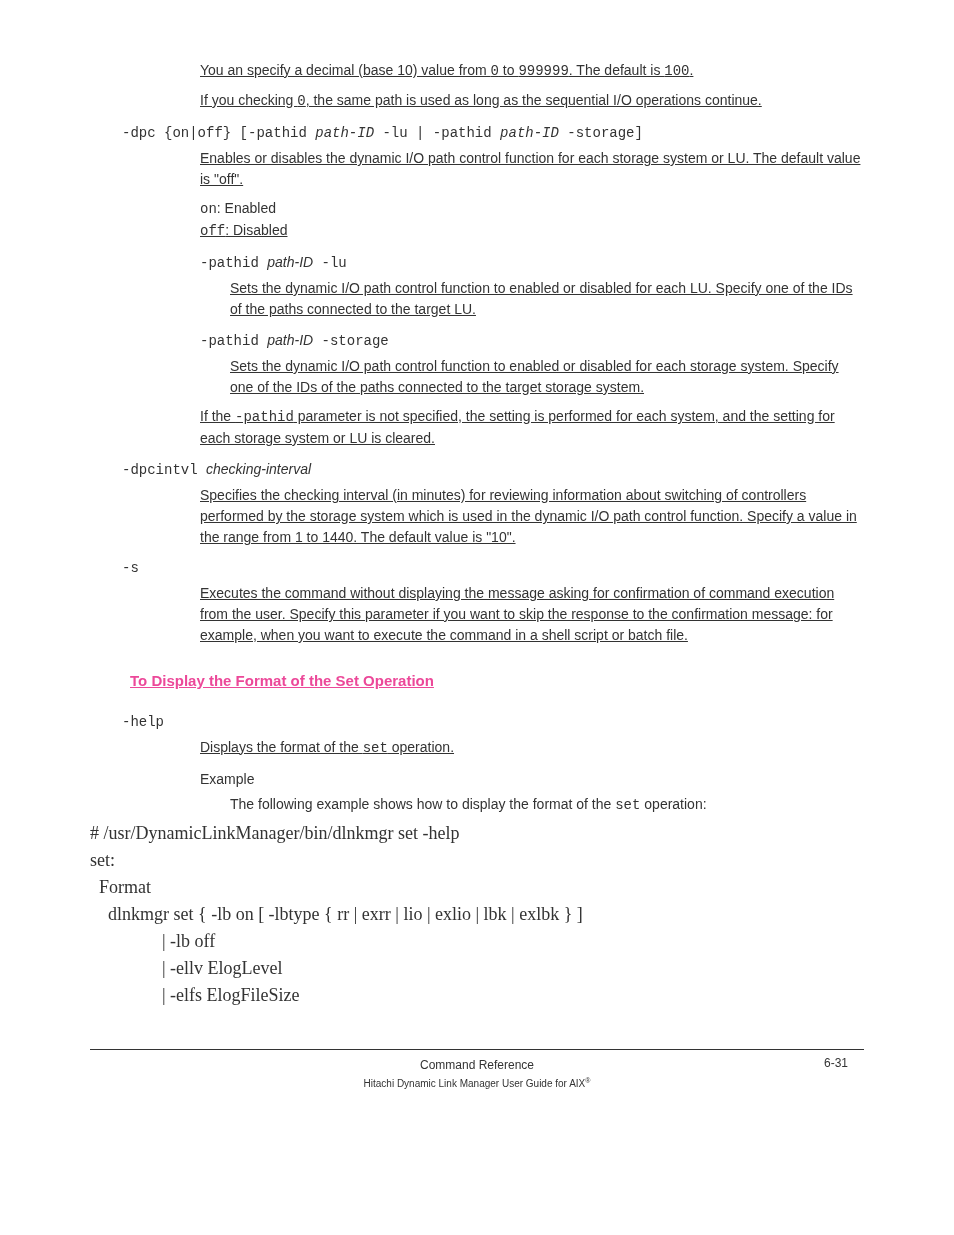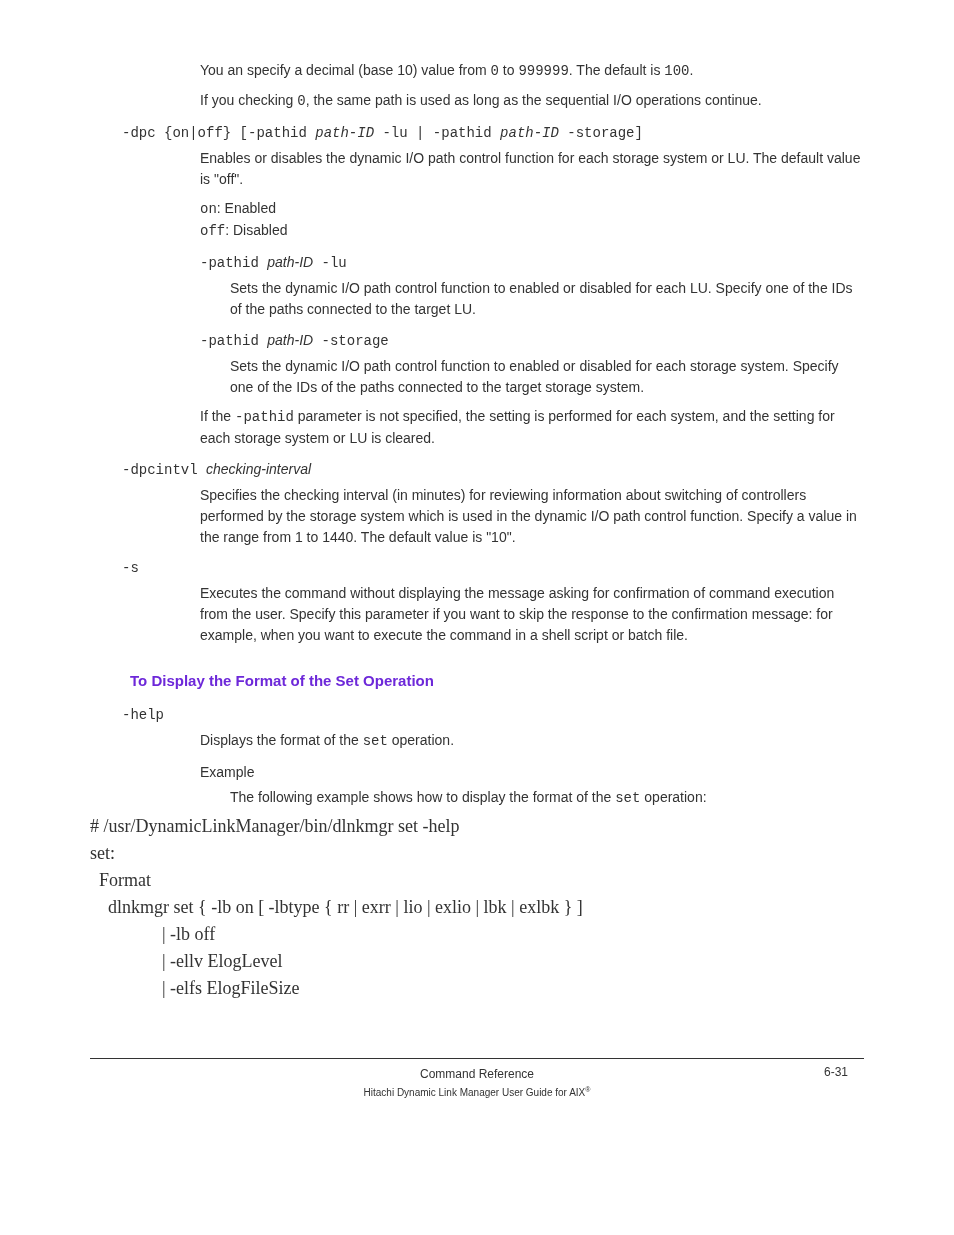"You an specify a decimal" .para { text-decoration: none -> underline }
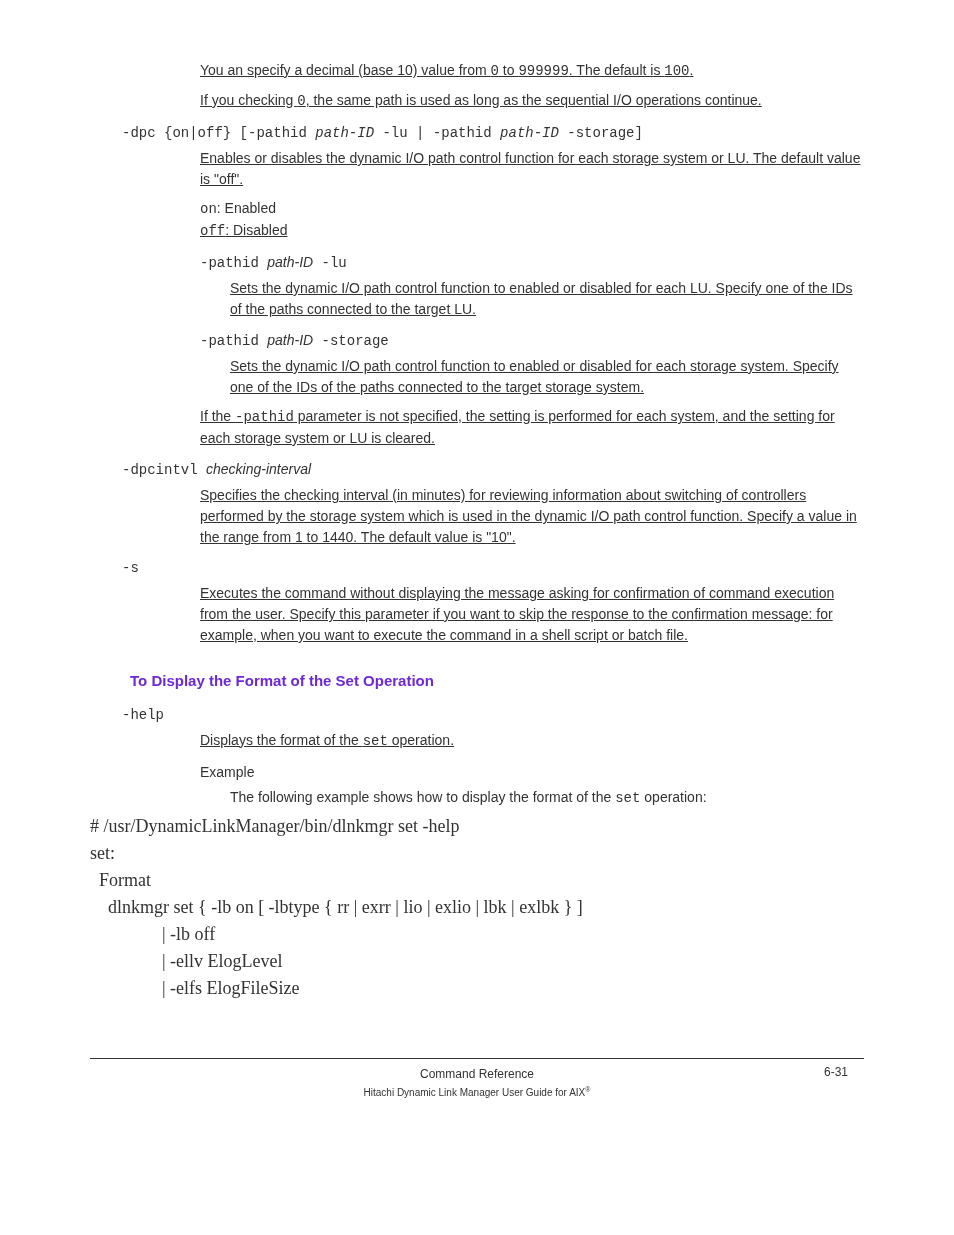"To Display the Format of" .heading { color: #6d28d9 -> #ec4899; margin-bottom: 12px -> 19px; text-decoration: none -> underline }
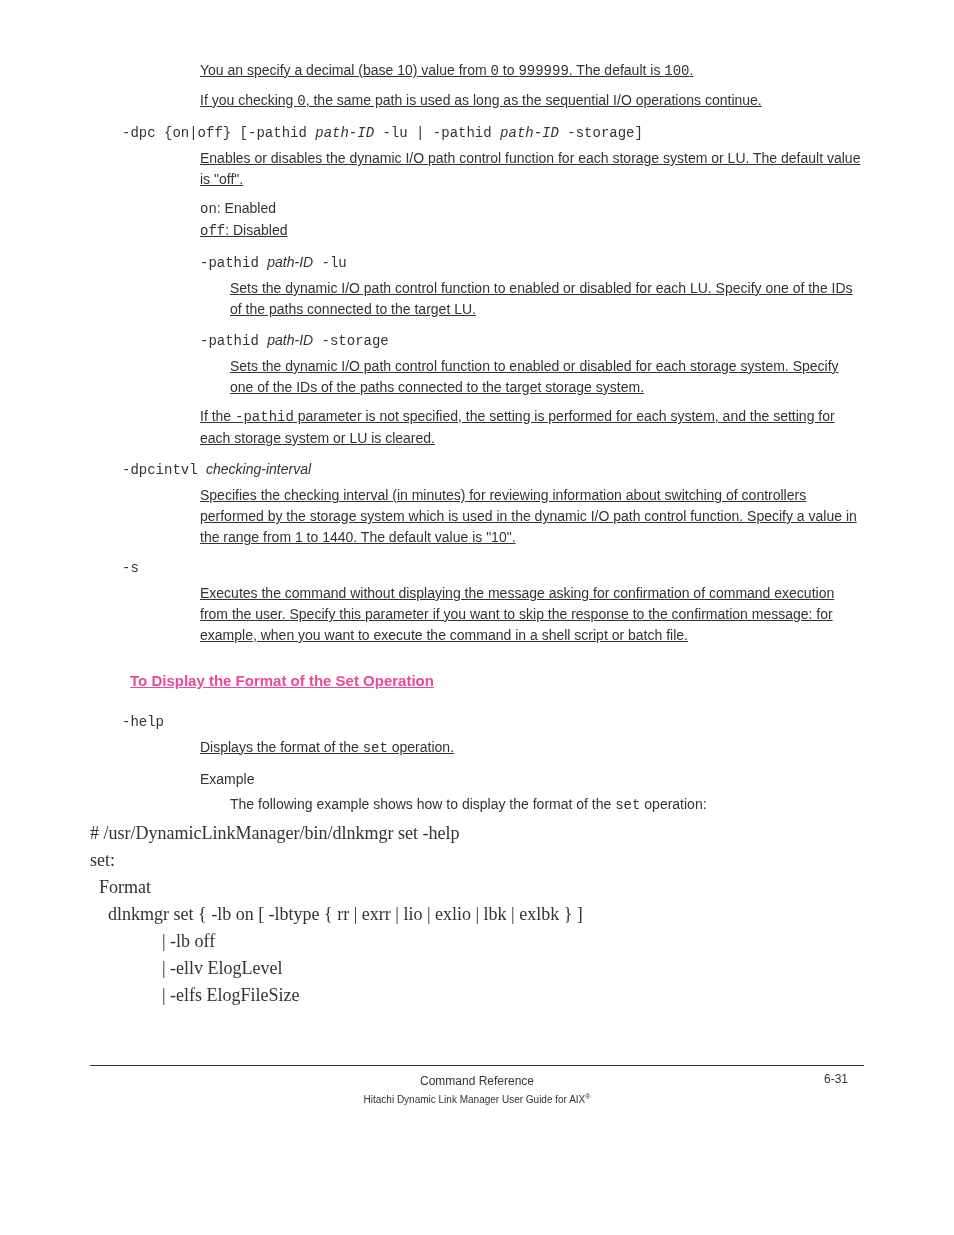"Command Reference" .footer { margin-top: 56px -> 40px }
